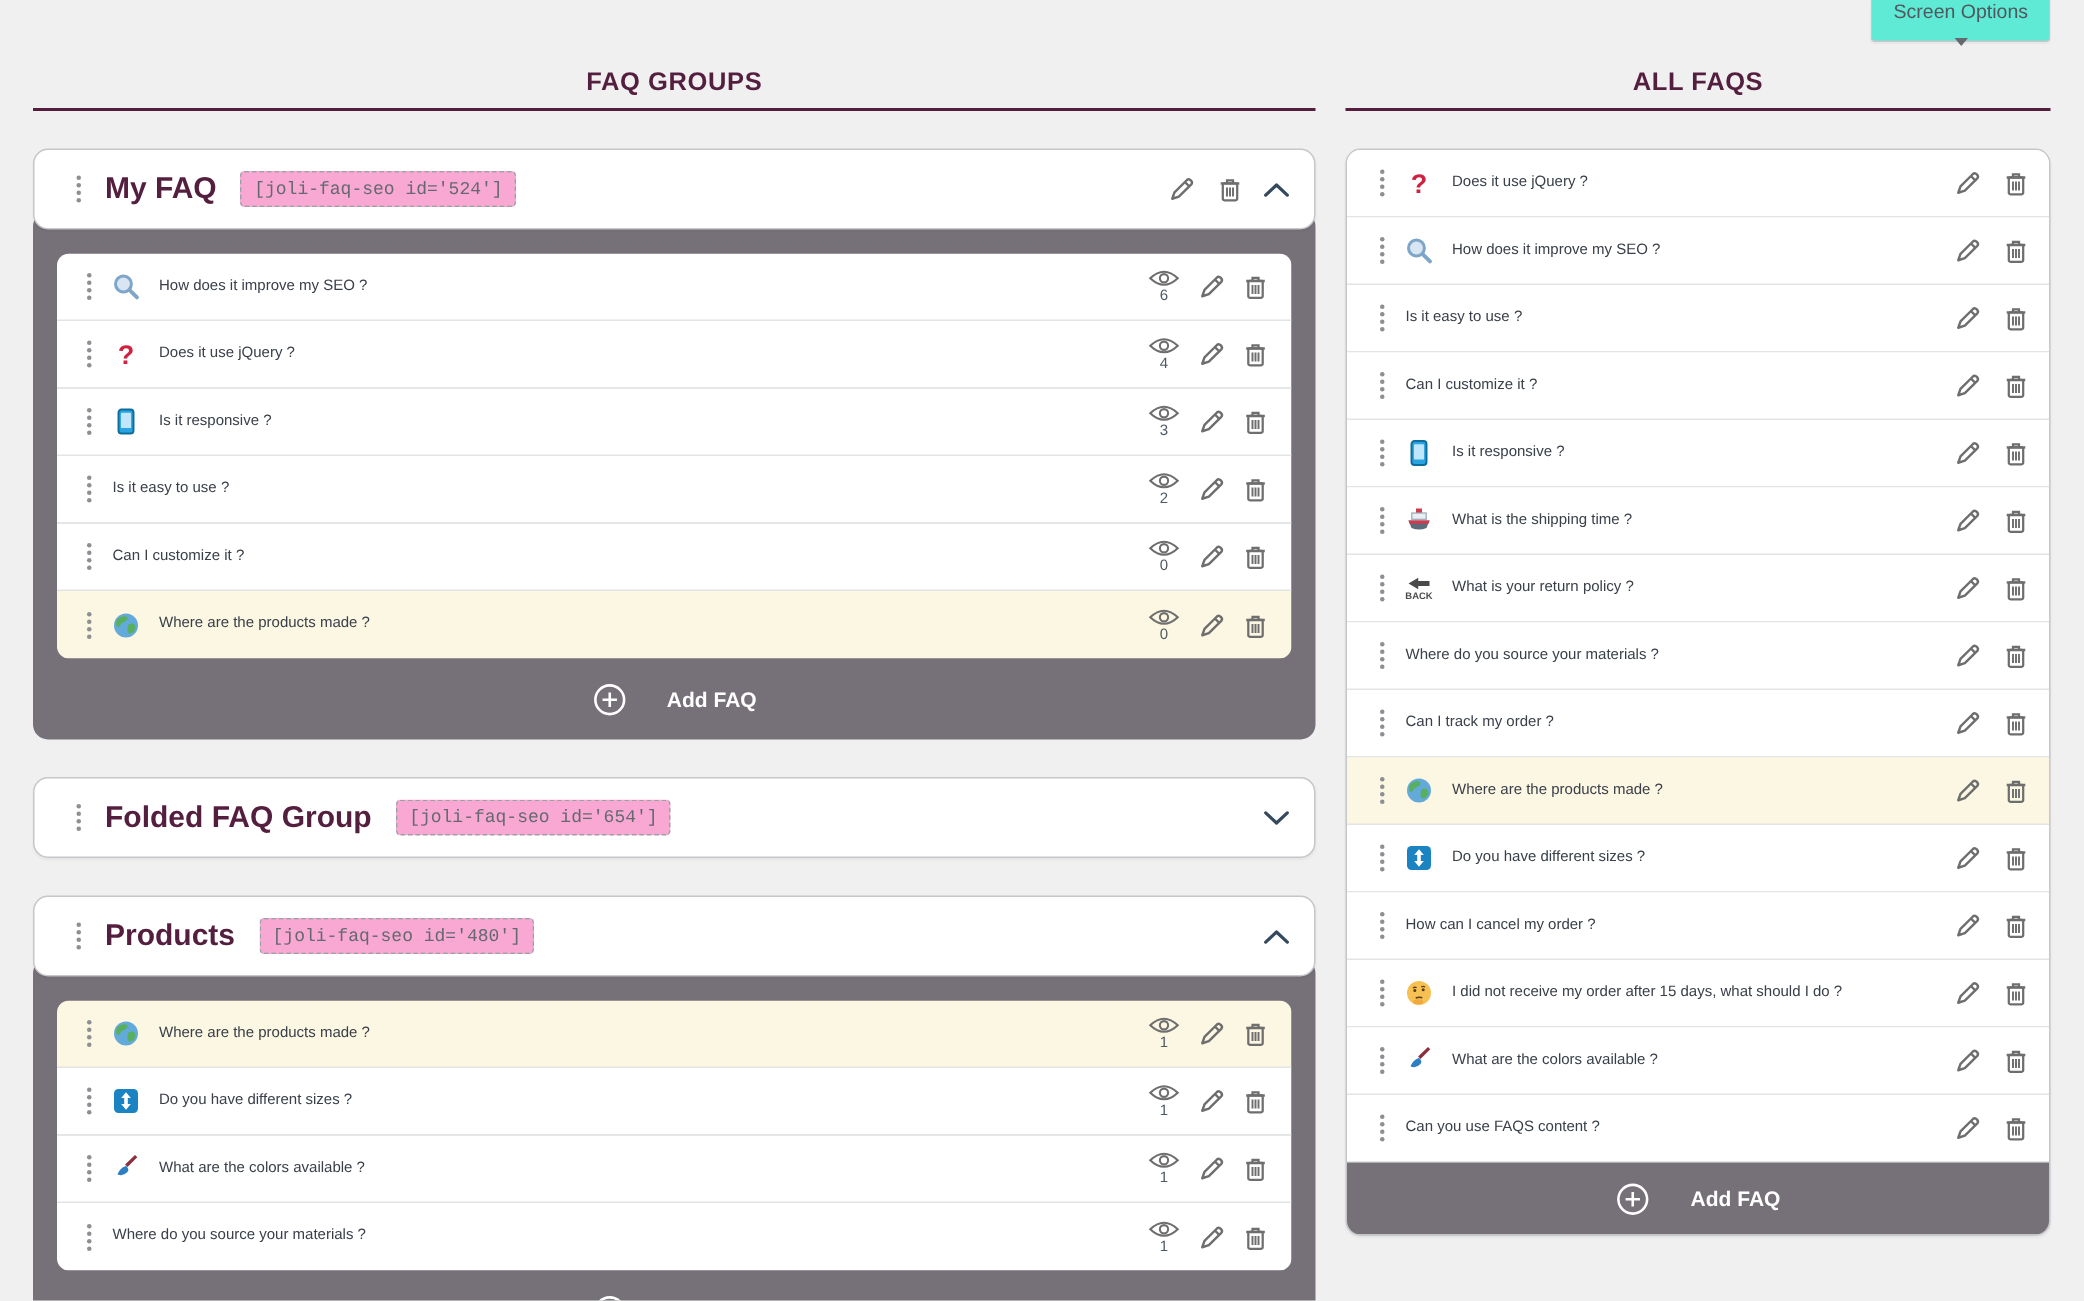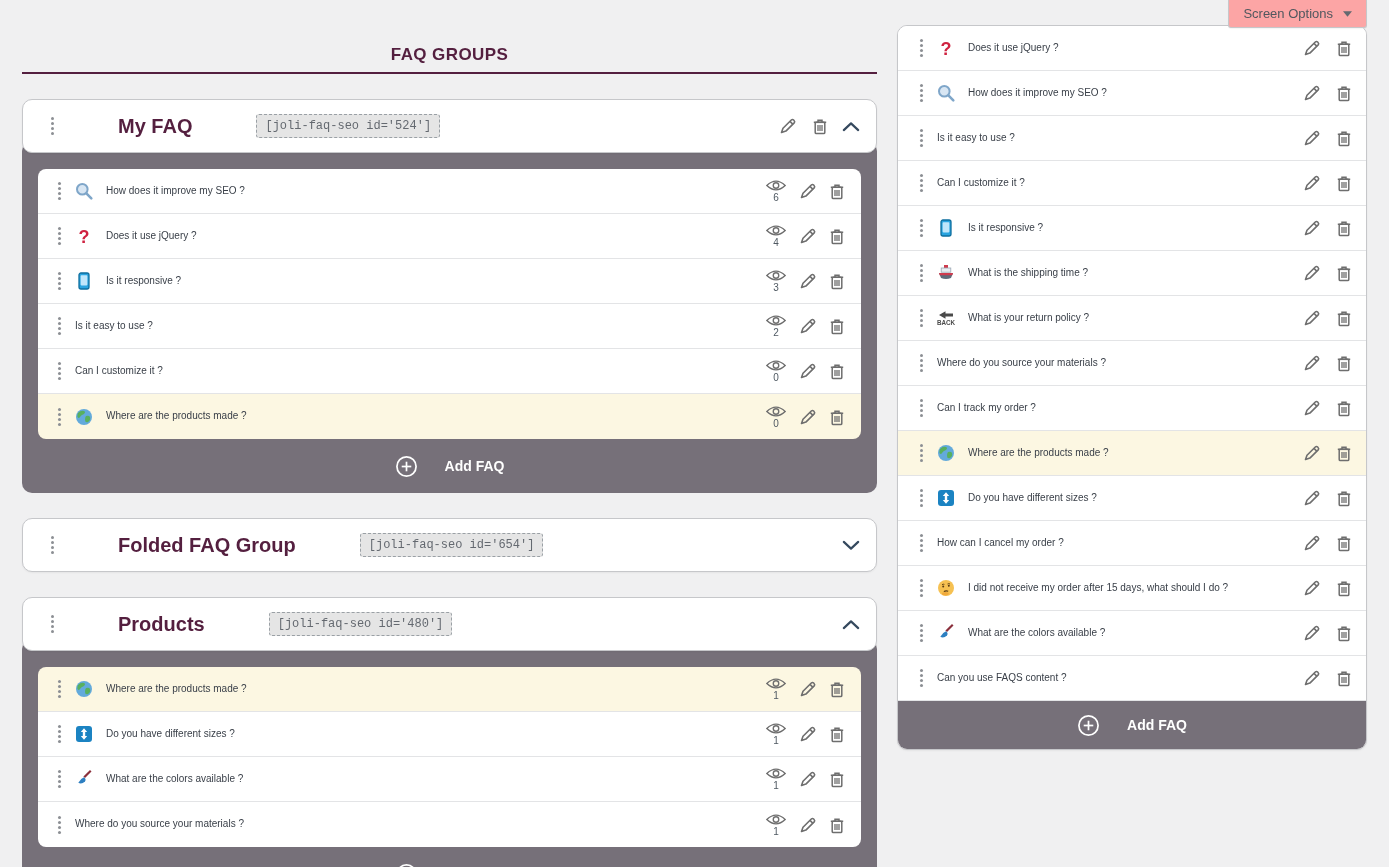"Screen Options" .screen-options { background: #fca5a5 -> #5eead4; flex-direction: none -> column }
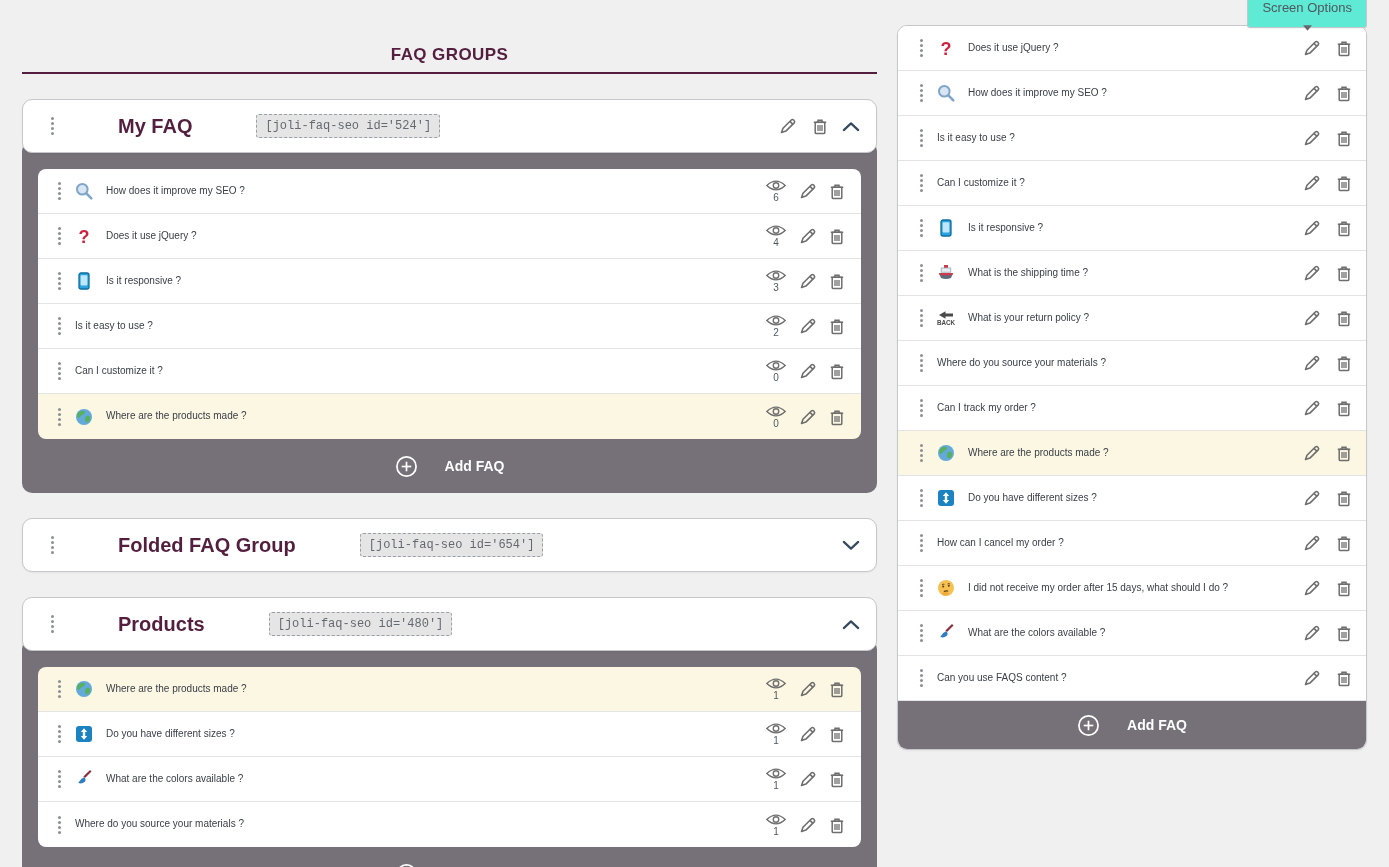"ALL FAQS" h1.col-title { html: none -> <h1>ALL FAQS</h1> }
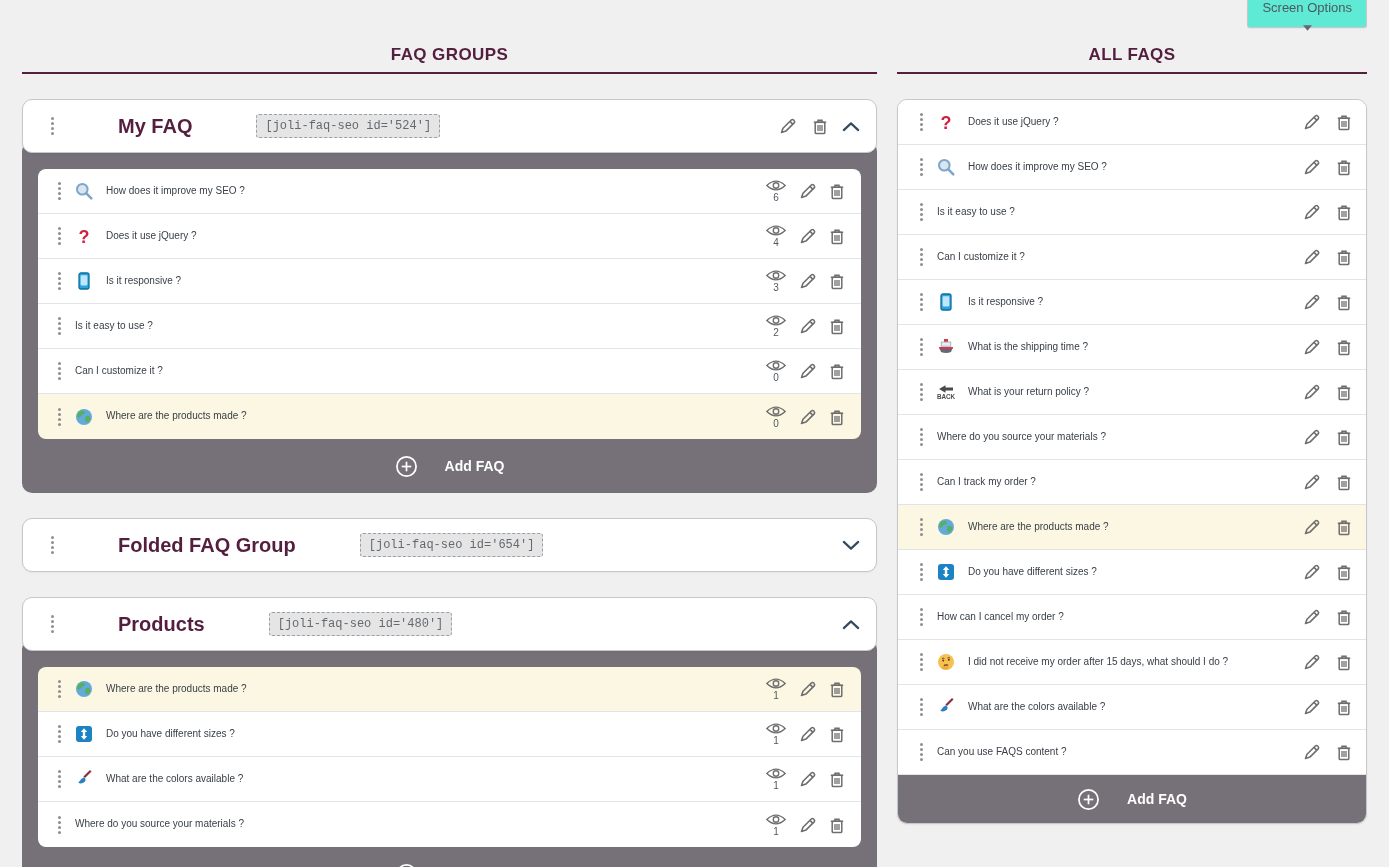"My FAQ" .group-header { gap: 48px -> none }
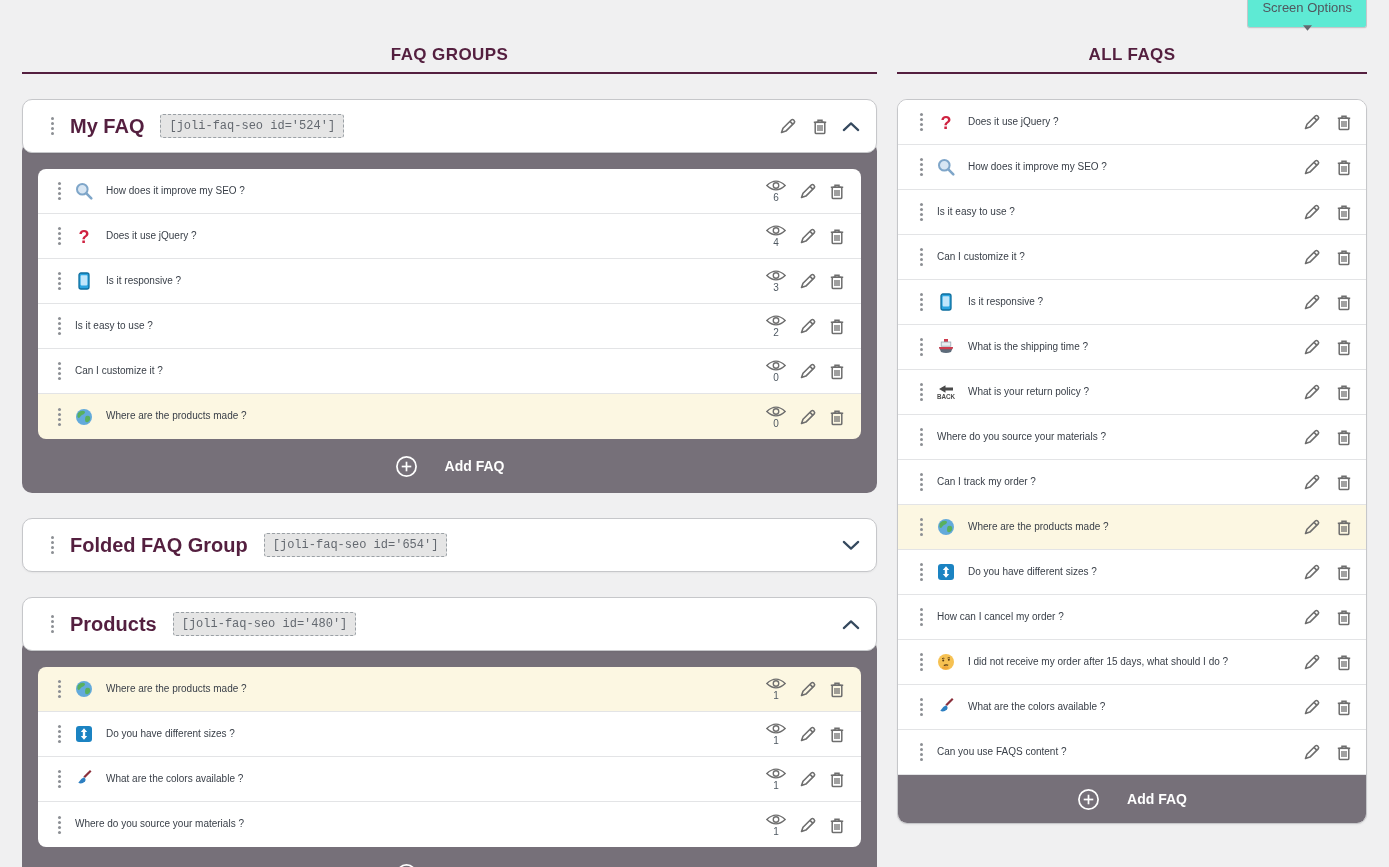"[joli-faq-seo id='524']" .shortcode { background: #e5e5e5 -> #f9a8d4 }
